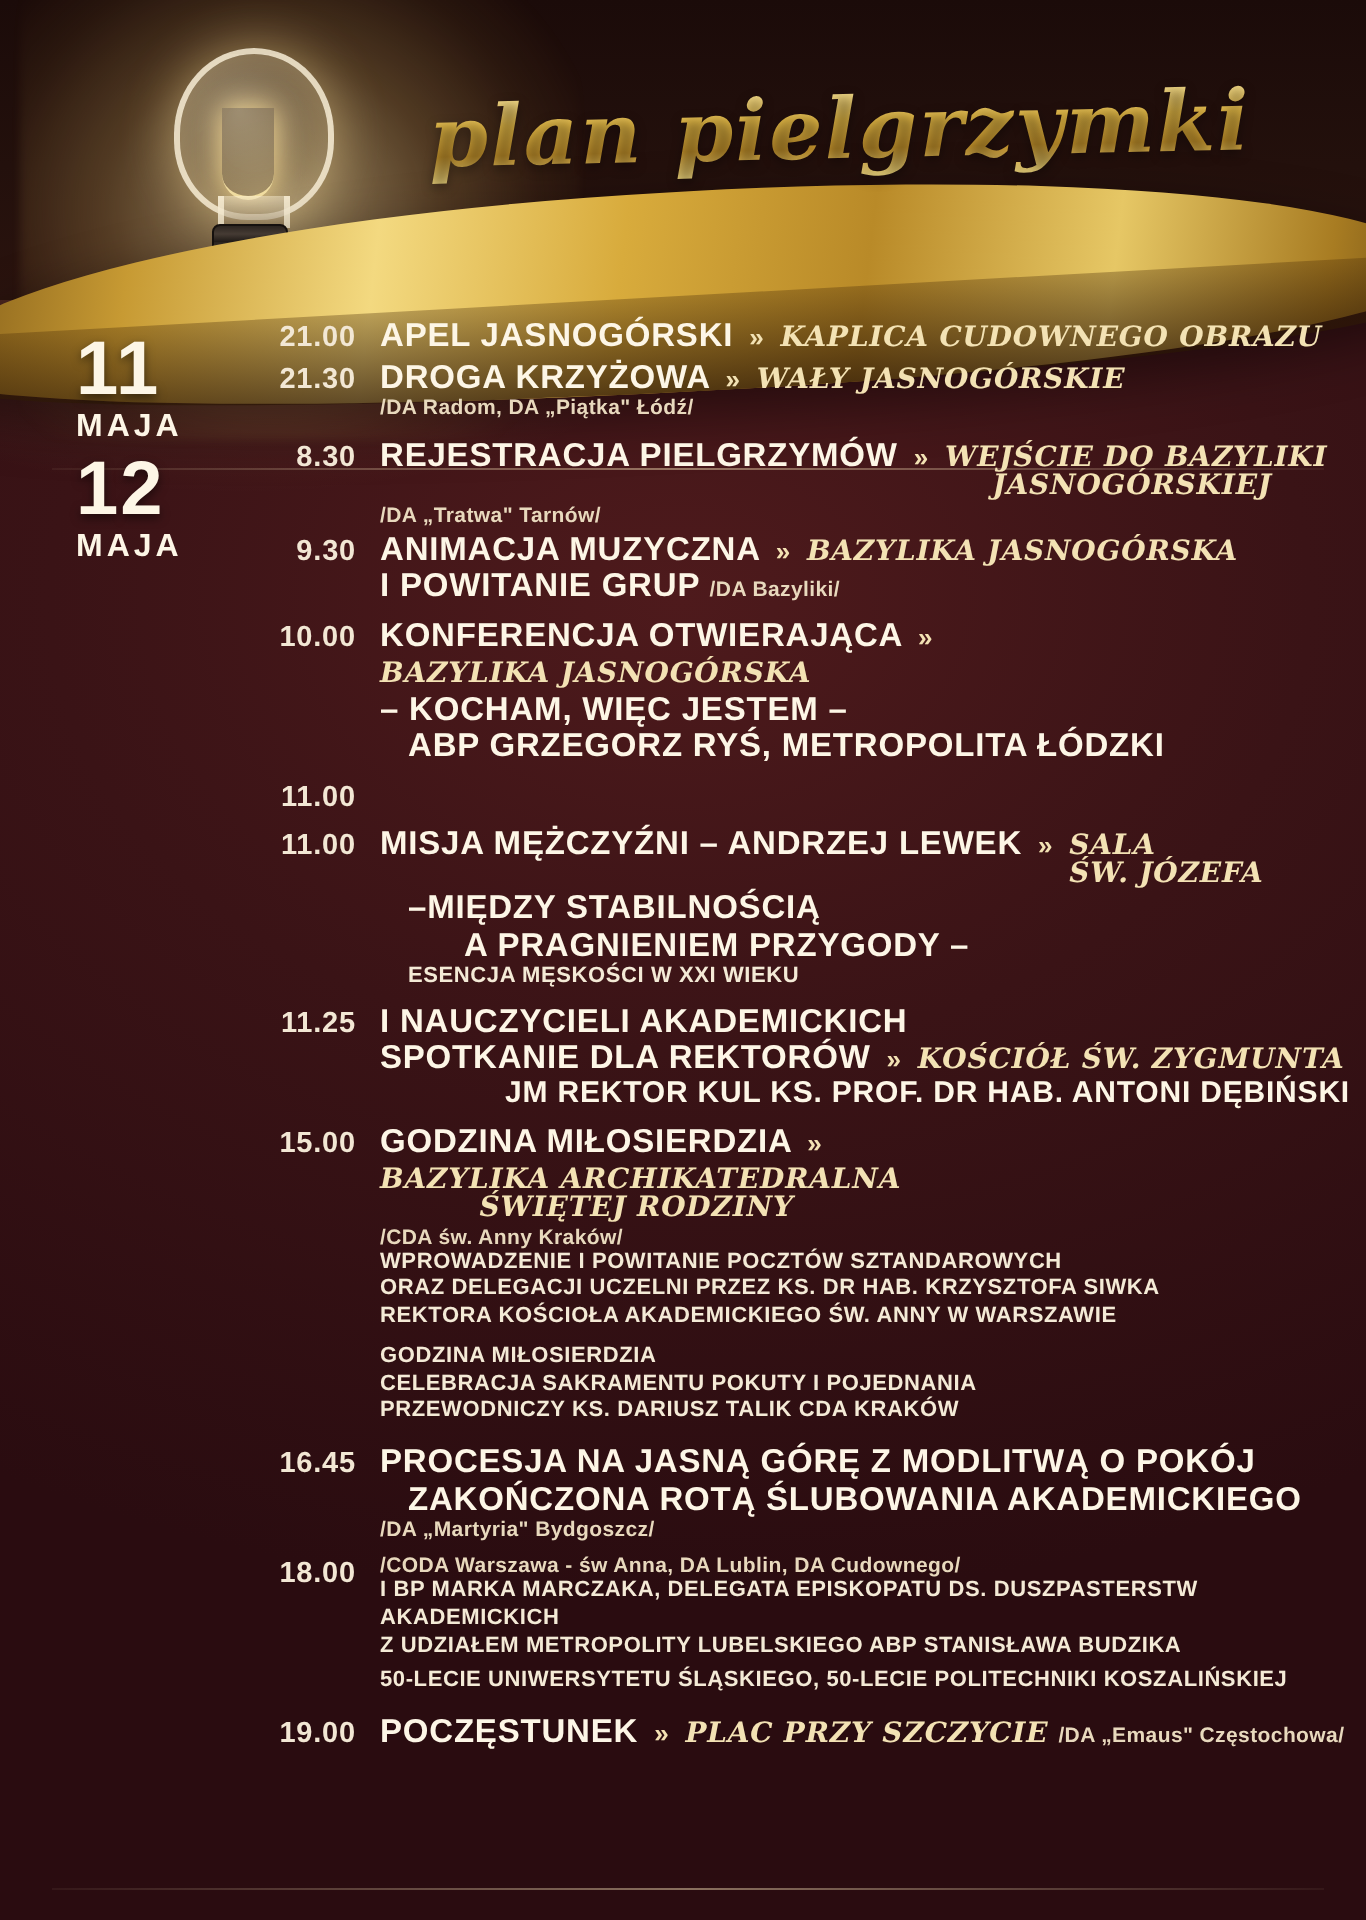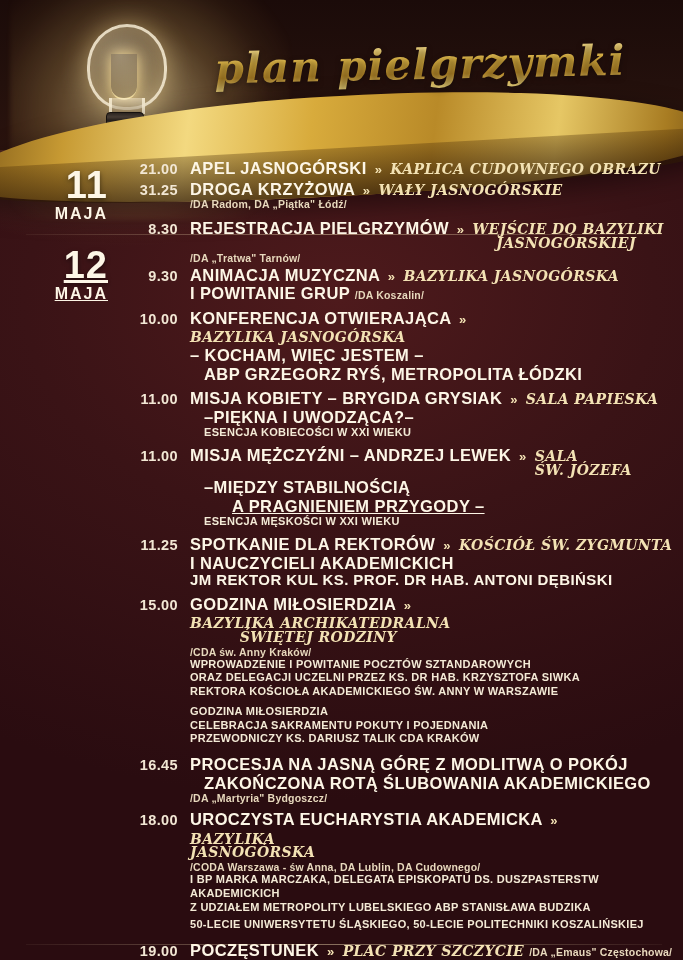"11" .date-badge { text-align: right -> left }
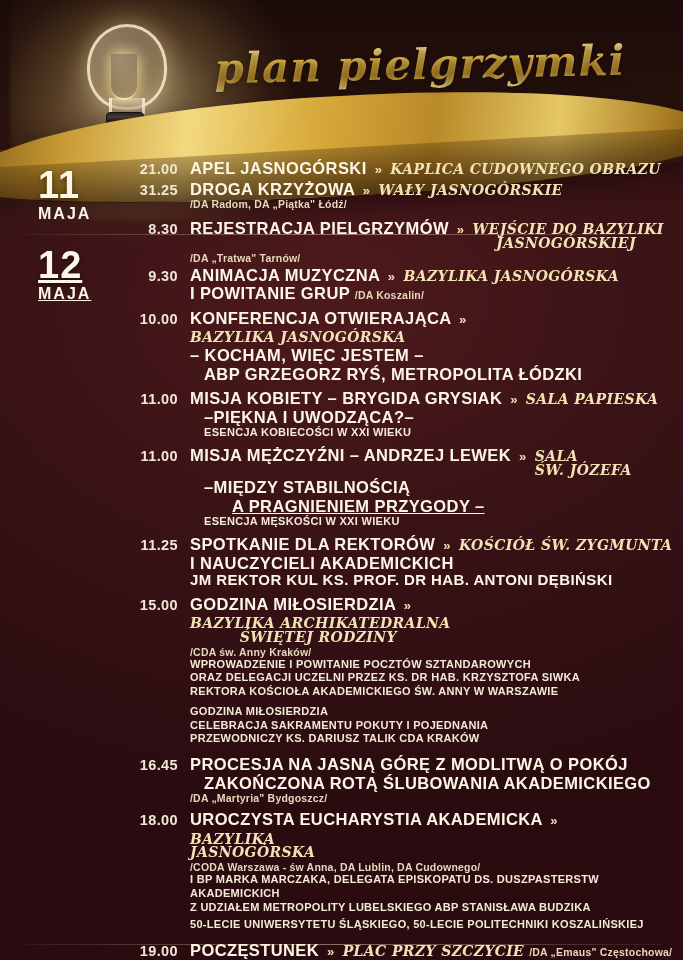"31.25" div.time { text: 31.25 -> 21.30 }
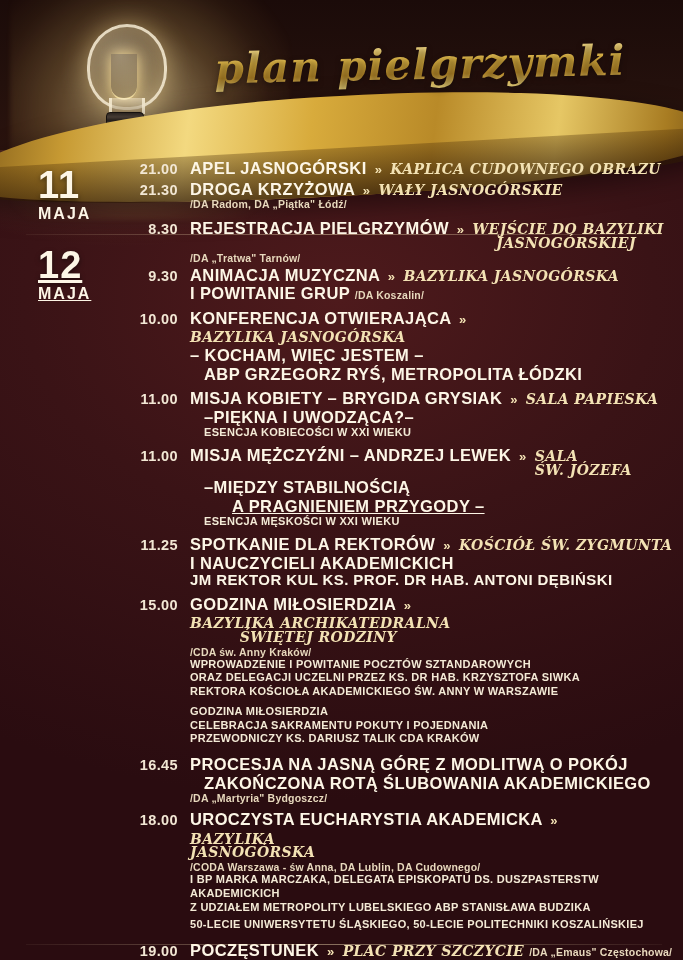"12" div.date-badge { text-decoration: underline -> none; top: 28px -> 8px }
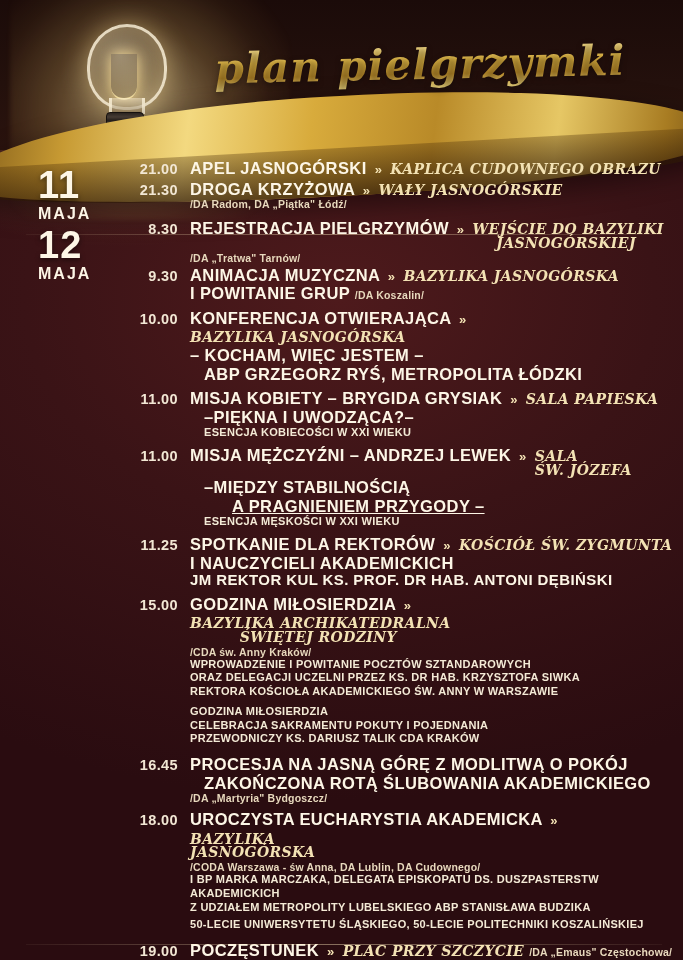"/DA Koszalin/" span.small-note { text: Koszalin/ -> Bazyliki/ }
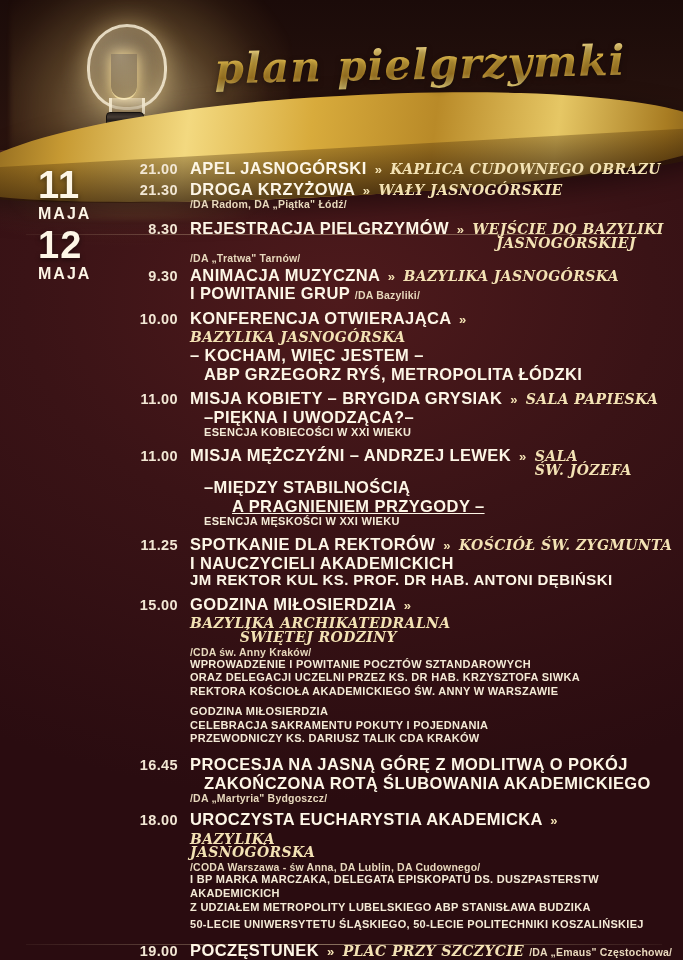"MISJA KOBIETY – BRYGIDA GRYSIAK" div.entry { html: <div> <div> <span>MISJA KOBIETY – BRYGIDA GRYSIAK</span> <span>»</span> <span>Sala Papieska</span> </div> <div>–PIĘKNA I UWODZĄCA?–</div> <div>ESENCJA KOBIECOŚCI W XXI WIEKU</div> </div> -> none }
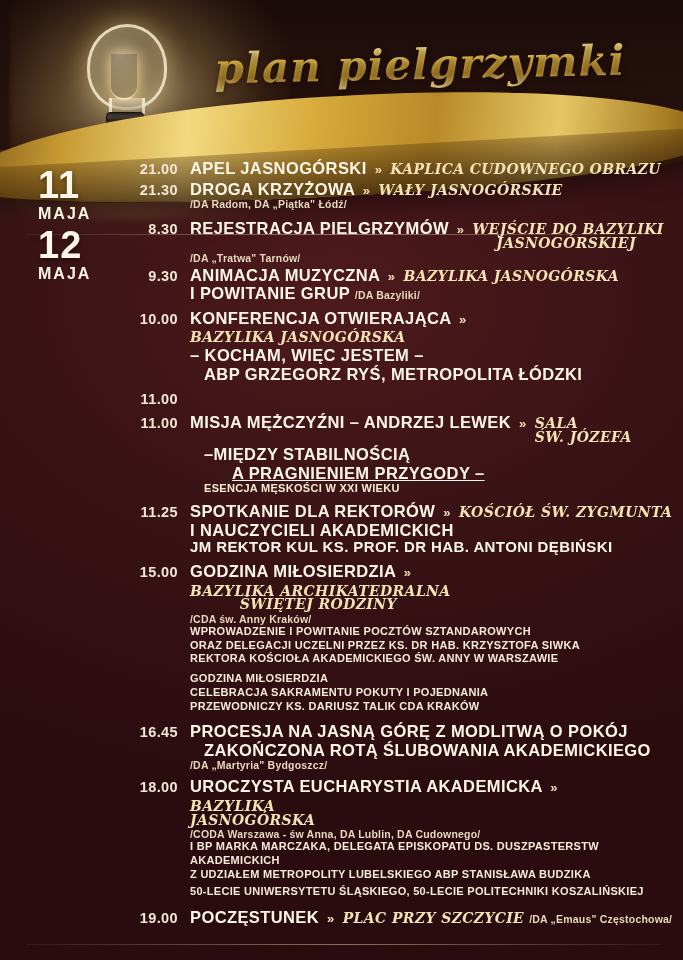"A PRAGNIENIEM PRZYGODY –" .indent2 { text-decoration: underline -> none }
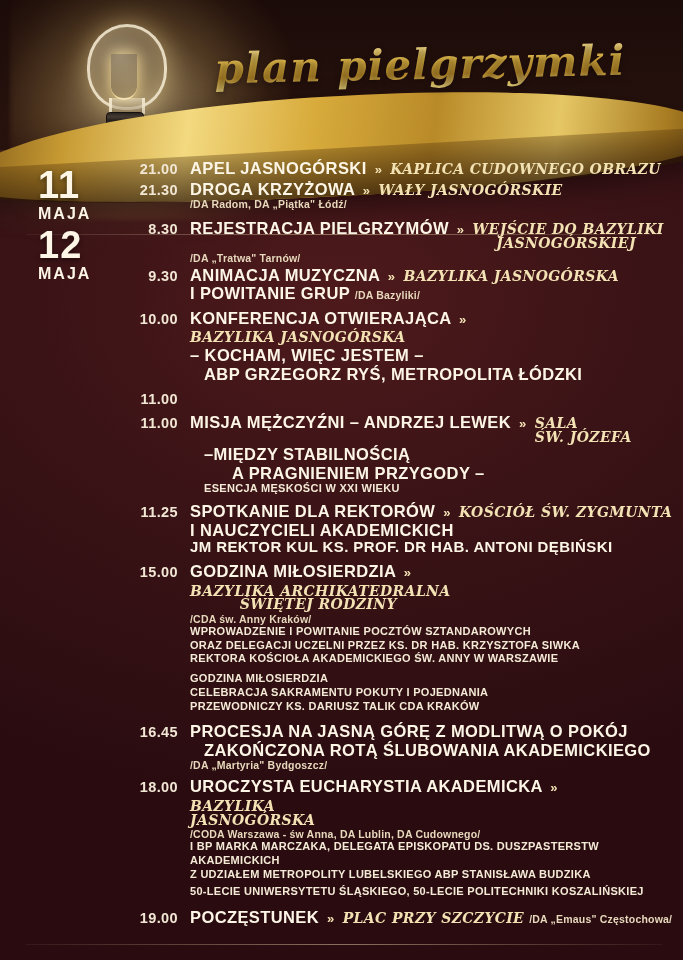"SPOTKANIE DLA REKTORÓW » KOŚCIÓŁ" div.main-line { order: before "I NAUCZYCIELI AKADEMICKICH" -> after "I NAUCZYCIELI AKADEMICKICH" }
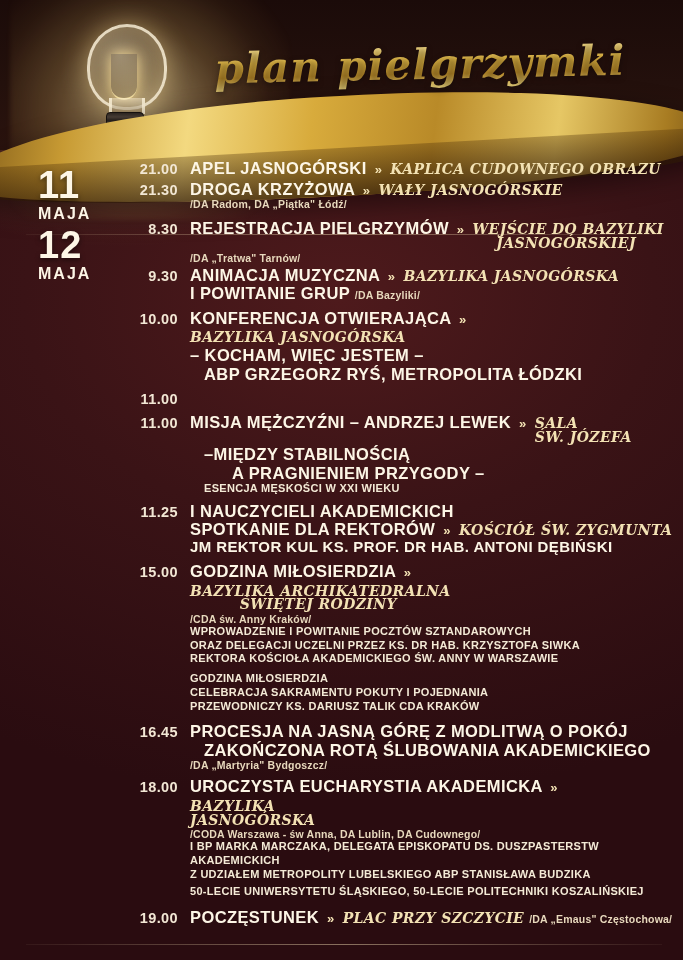"JM REKTOR KUL KS. PROF." .main-line.sm { text-align: none -> right }
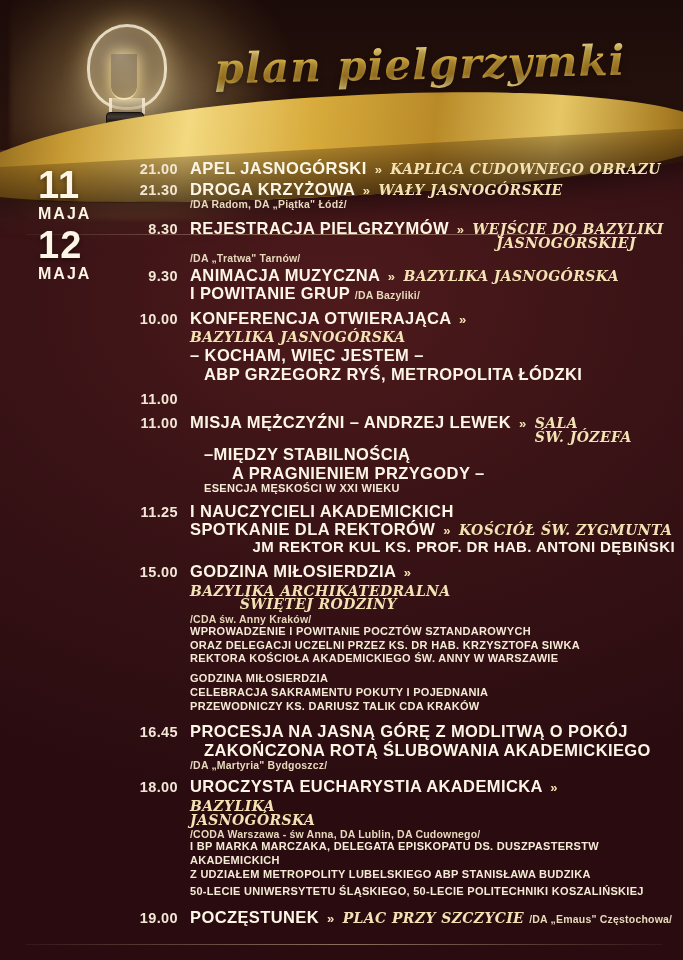"UROCZYSTA EUCHARYSTIA AKADEMICKA »" div.main-line { html: <div> <span>UROCZYSTA EUCHARYSTIA AKADEMICKA</span> <span>»</span> <span> <span>Bazylika</span> <span>Jasnogórska</span> </span> </div> -> none }
